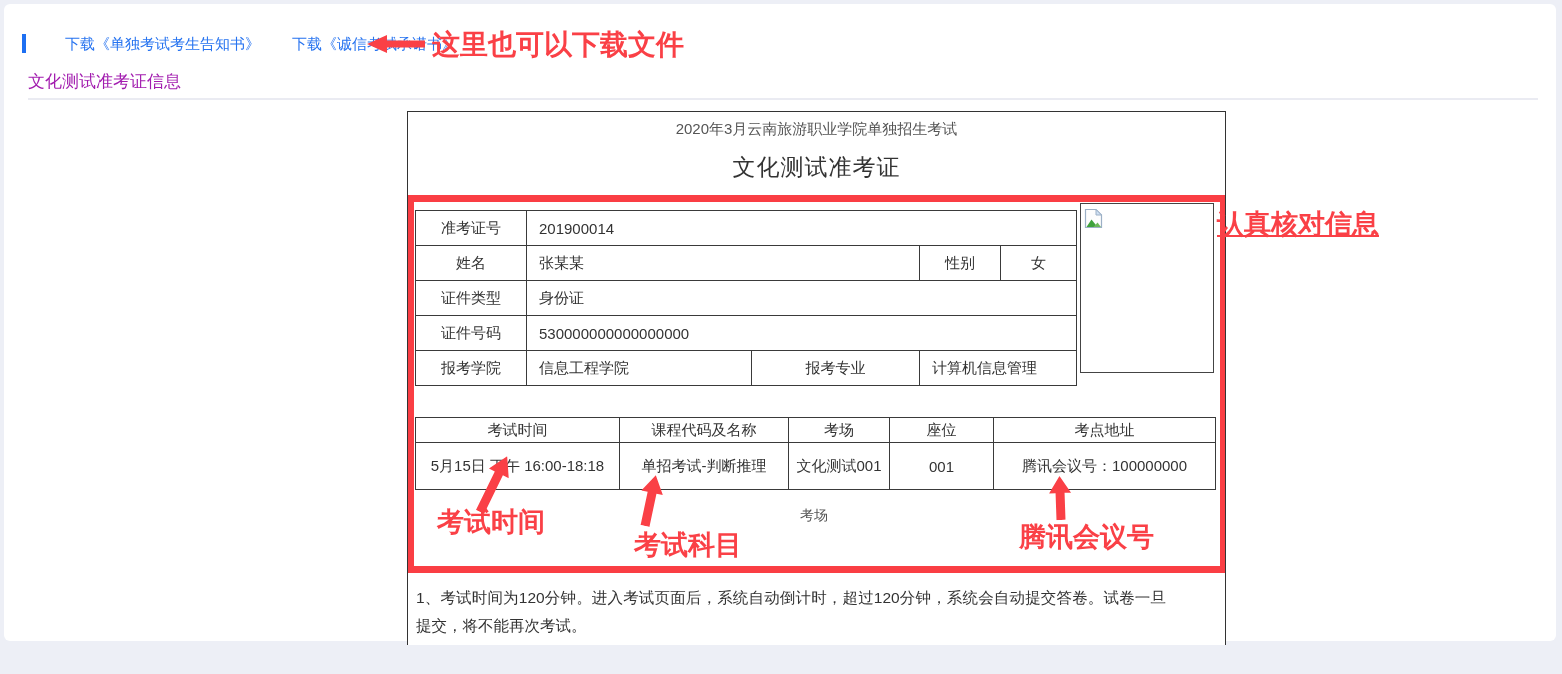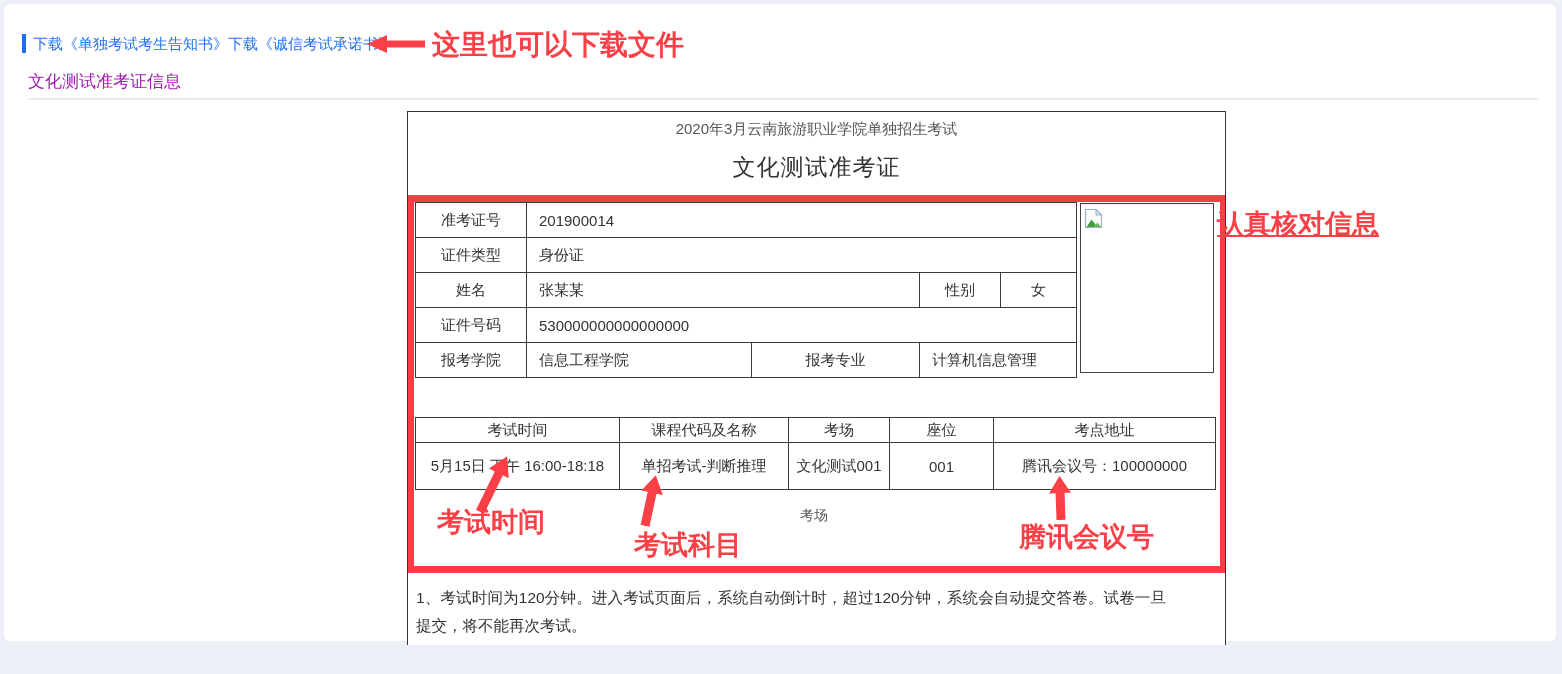"下载《单独考试考生告知书》" .links a { margin-left: none -> 32px }
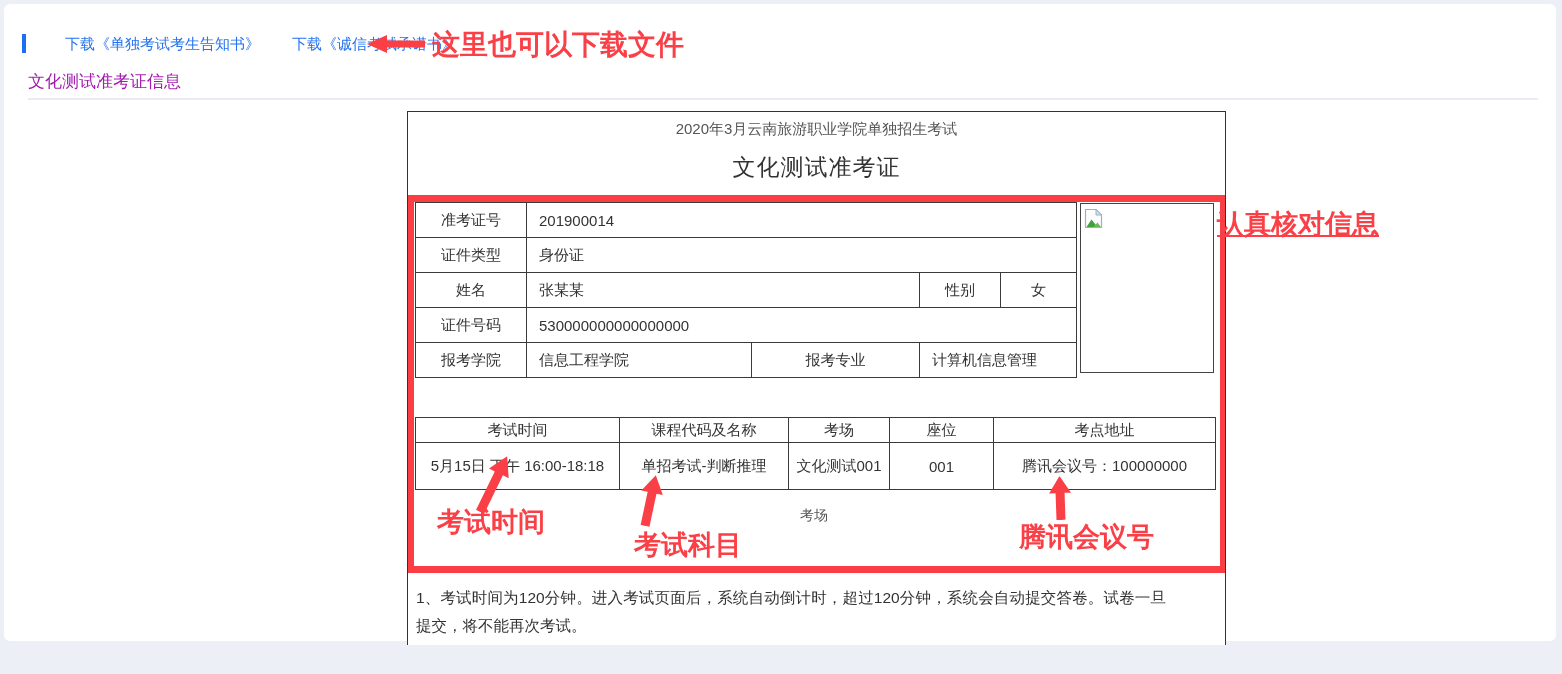"准考证号" .info-table { top: 0 -> 8px }
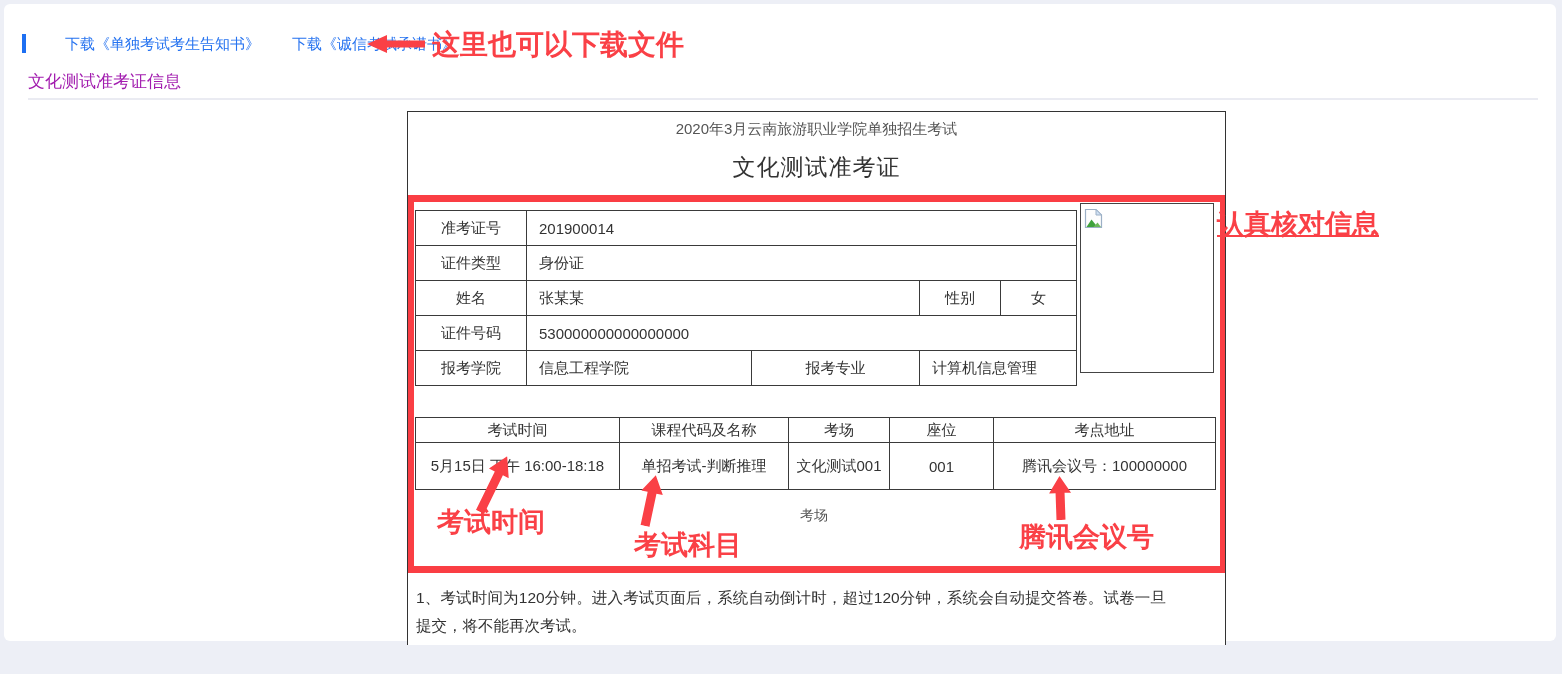"证件类型" tr { order: before "姓名" -> after "姓名" }
